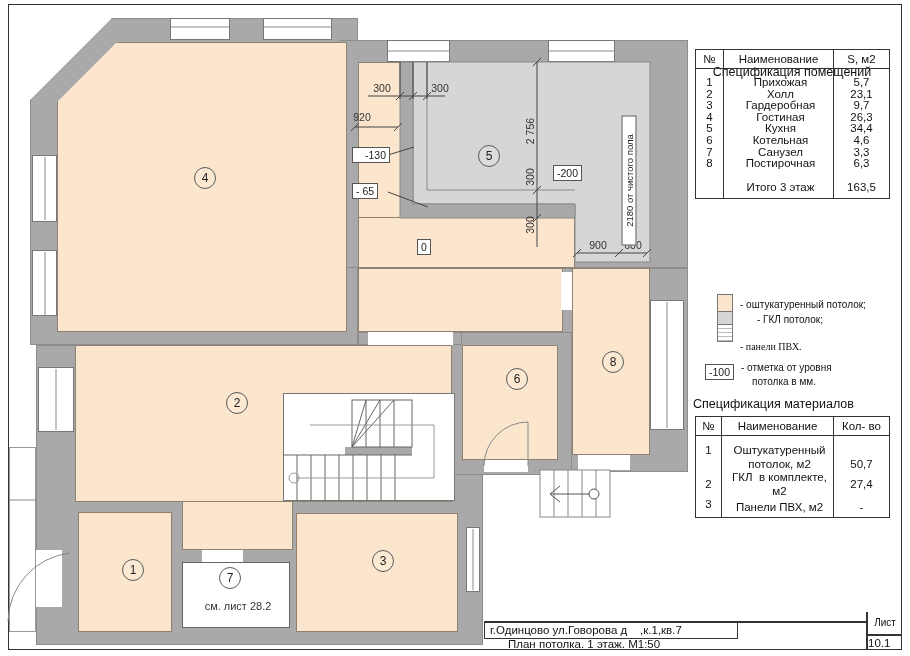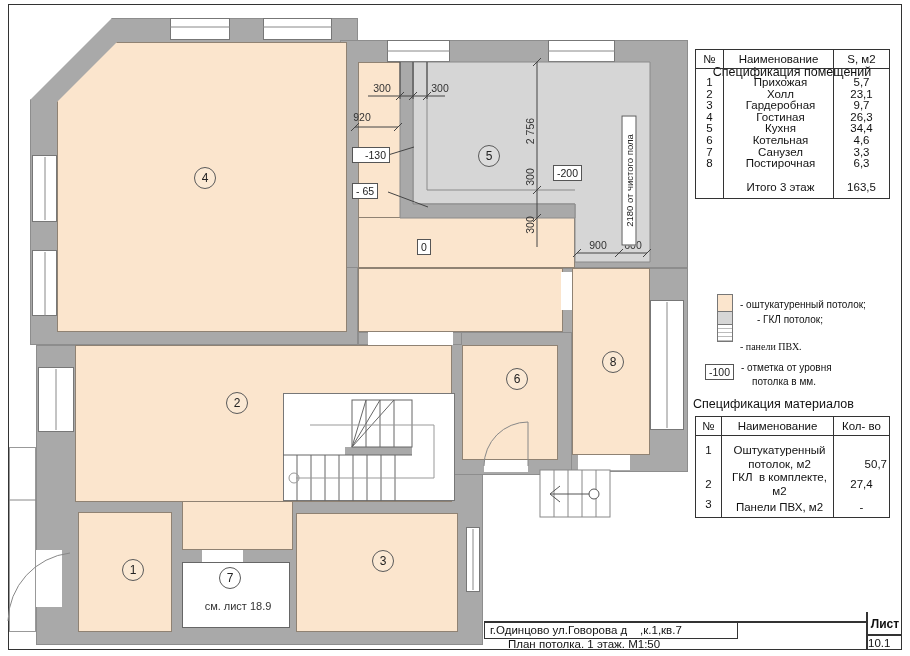"50,7" td.cval { text-align: right -> none }
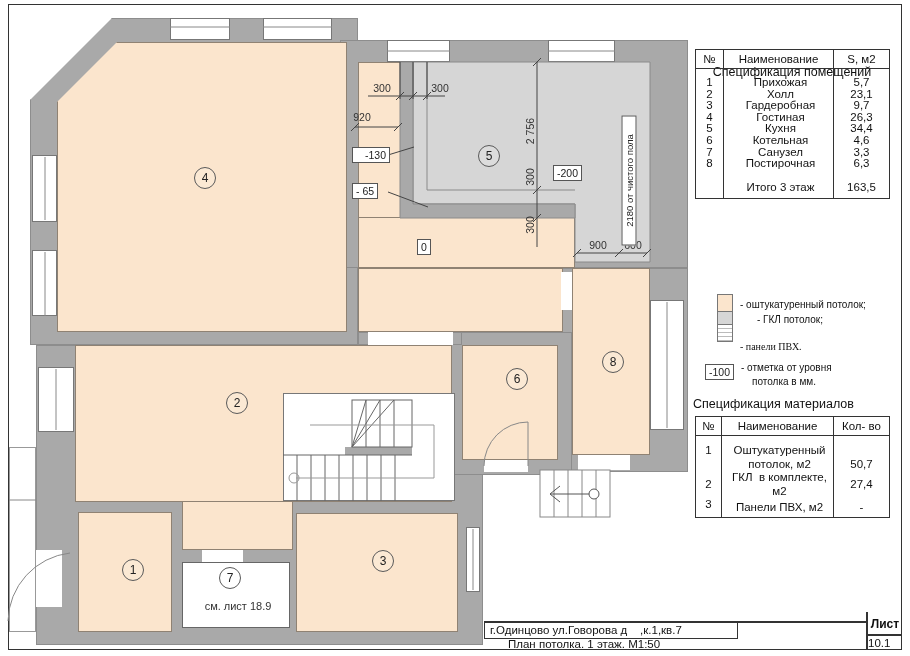"см. лист 18.9" div.dim { text: 18.9 -> 28.2 }
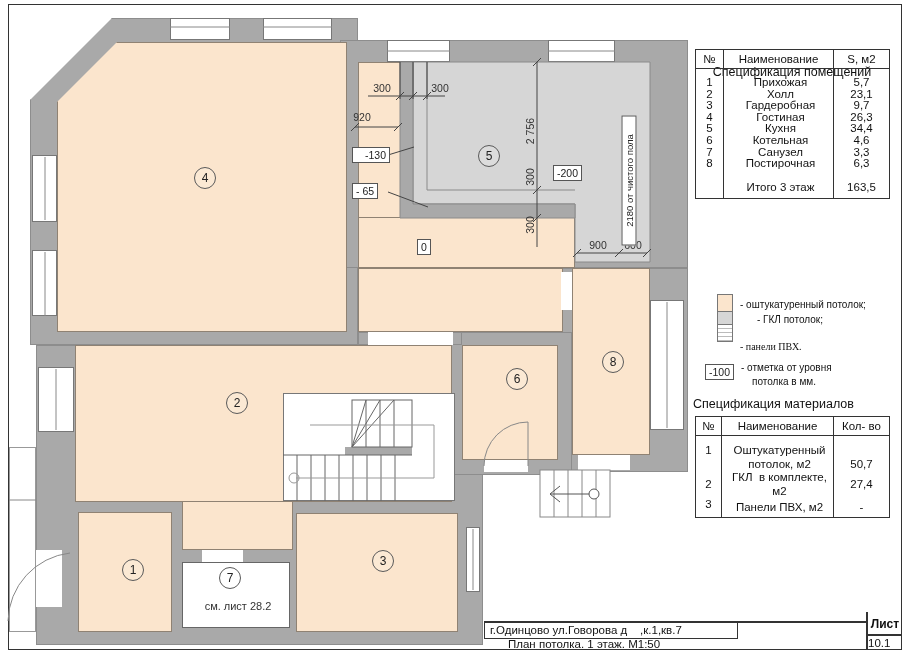"Лист" div.tb-text { font-size: 12px -> 10px; font-weight: bold -> none }
